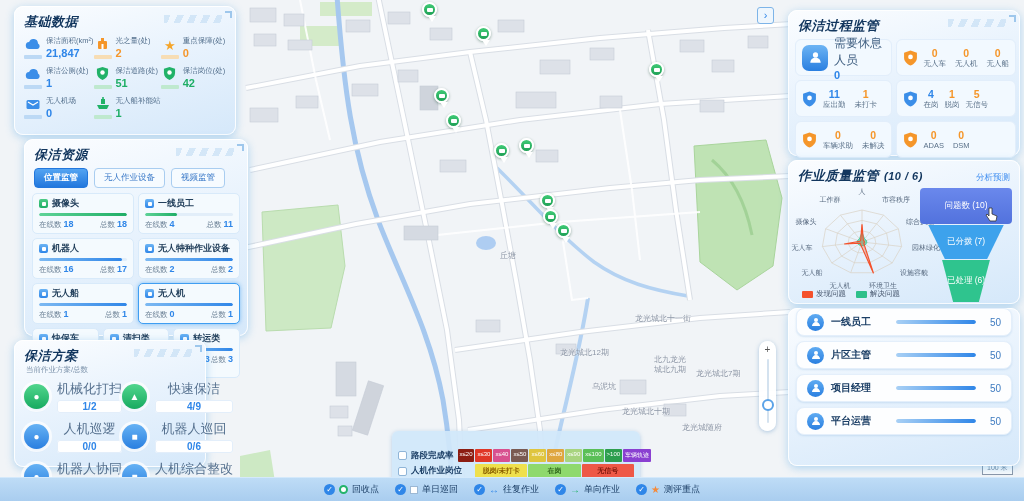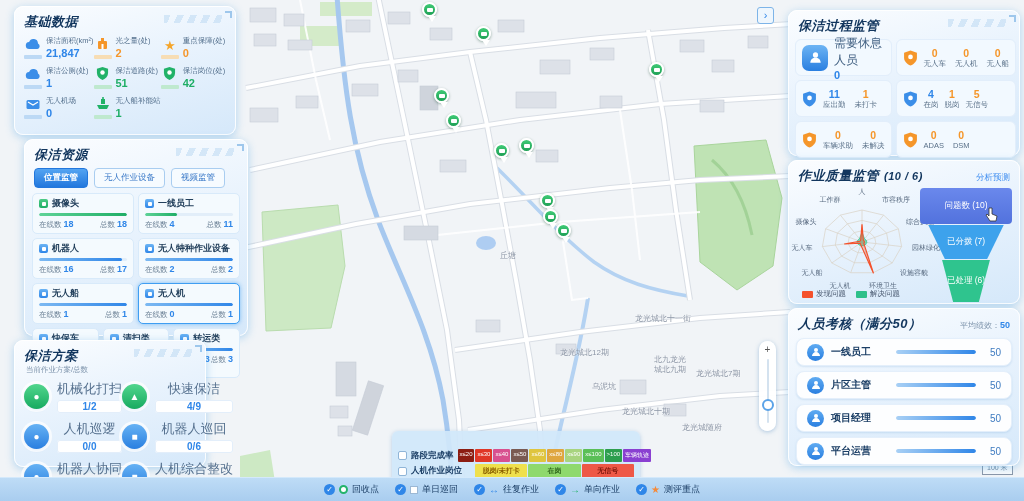"人员考核（满分50）" div.ph { html: <div> <span>人员考核（满分50）</span> <span><span>平均绩效：</span><b>50</b></span> </div> -> none }
